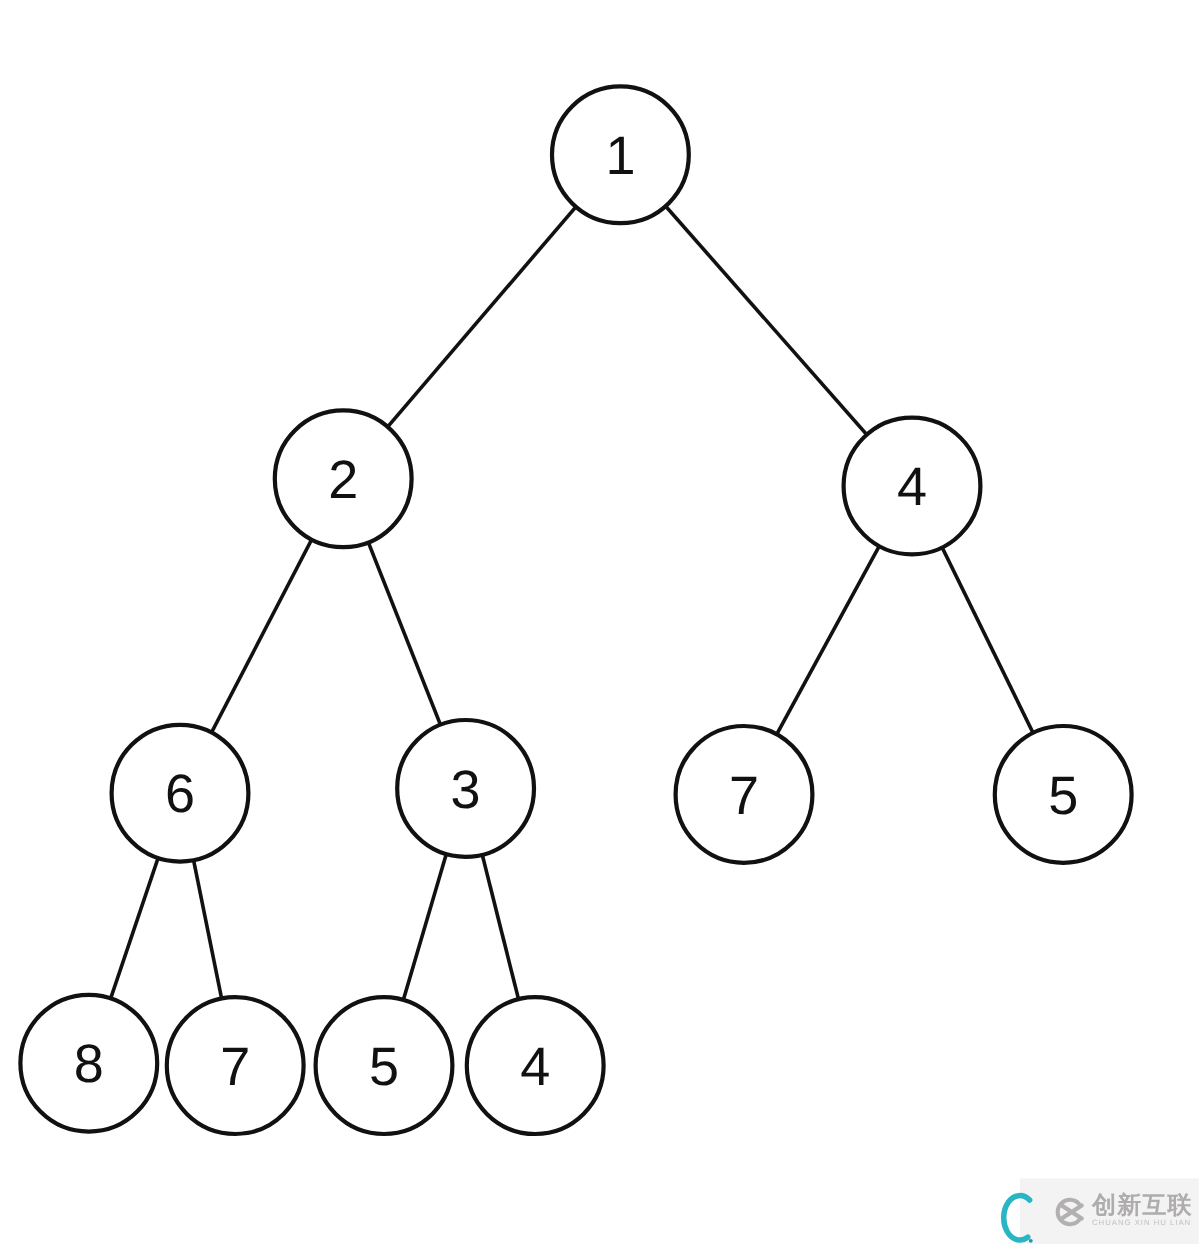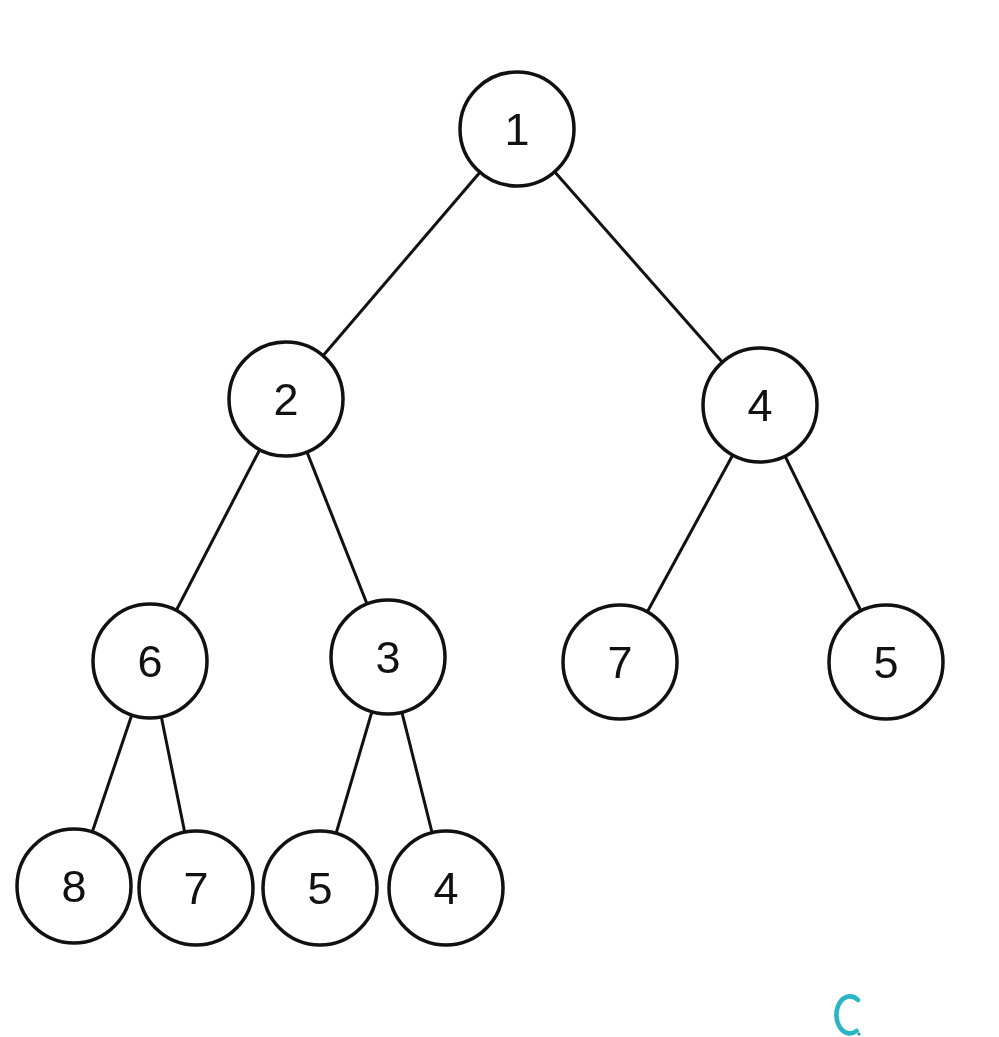"创新互联" div.wm-bar { html: none -> <div> <svg> <path></path> <path></path> </svg> <div> <div>创新互联</div> <div>CHUANG XIN HU LIAN</div> </div> </div> }
